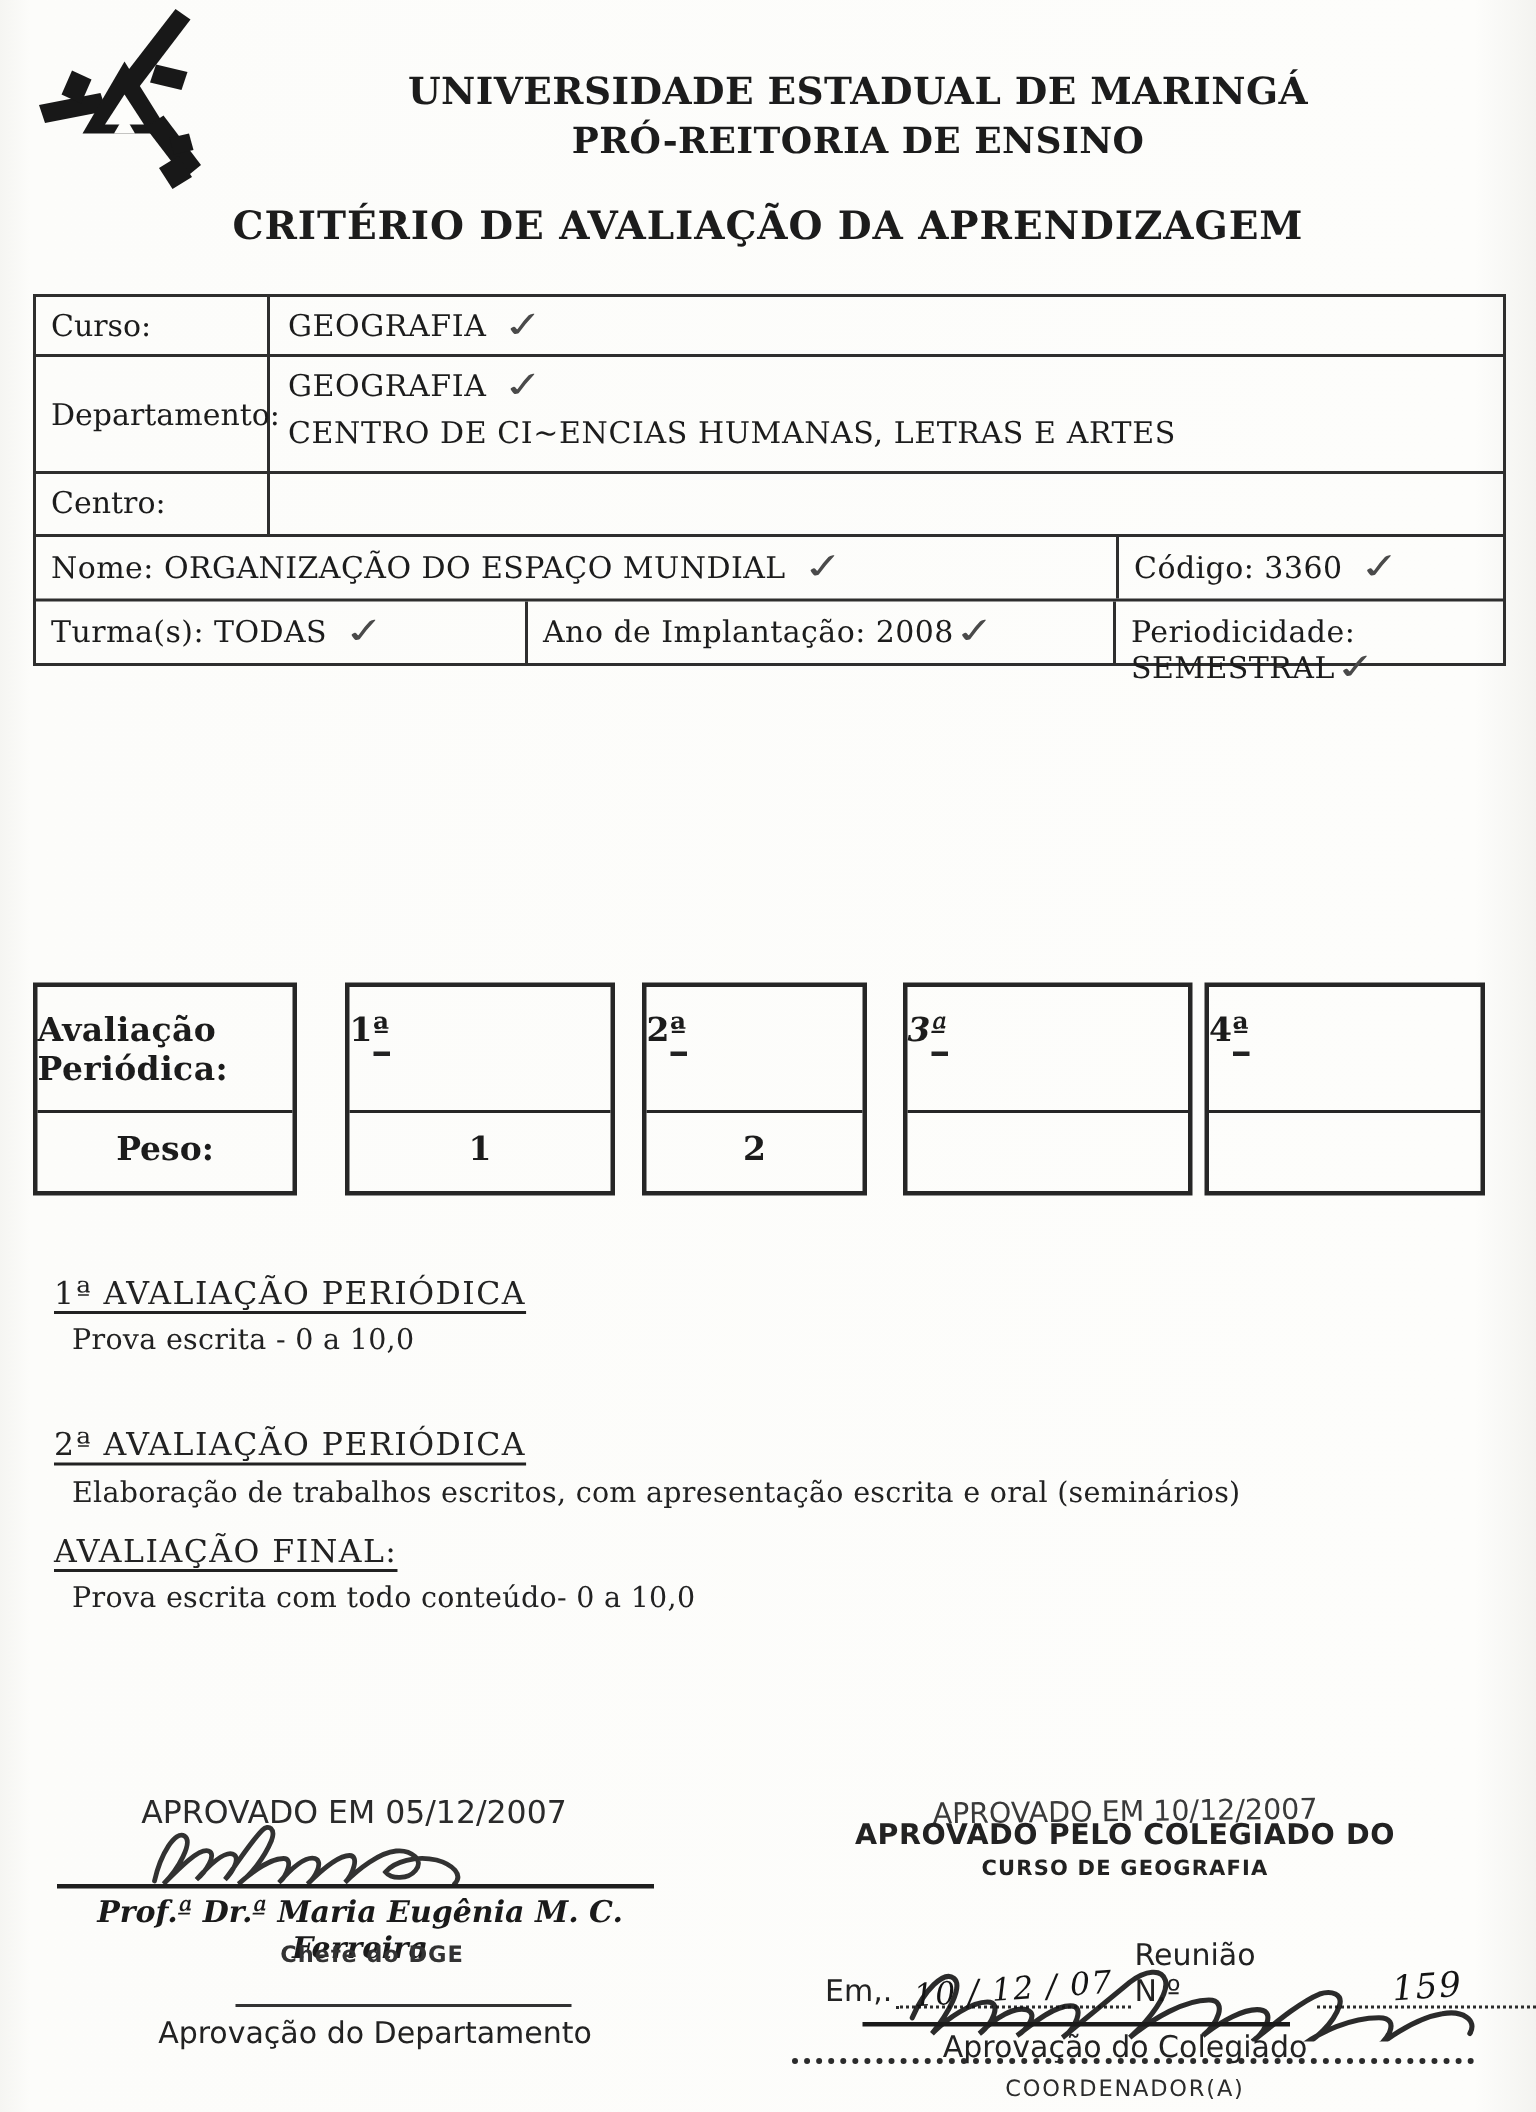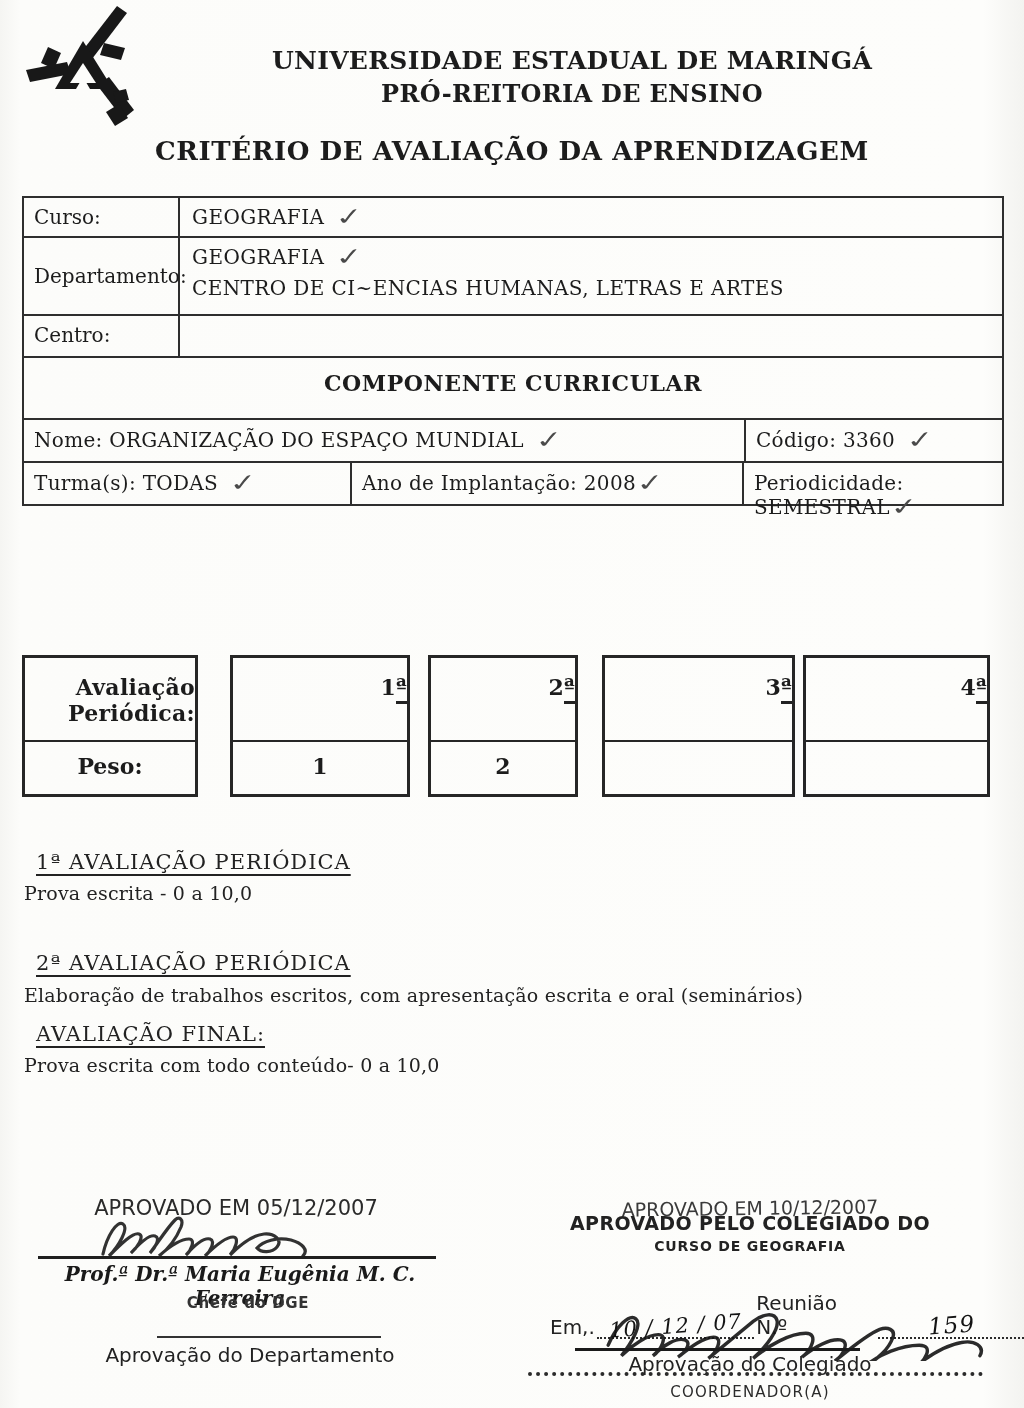"COMPONENTE CURRICULAR" div.irow { html: <div>COMPONENTE CURRICULAR</div> -> none }
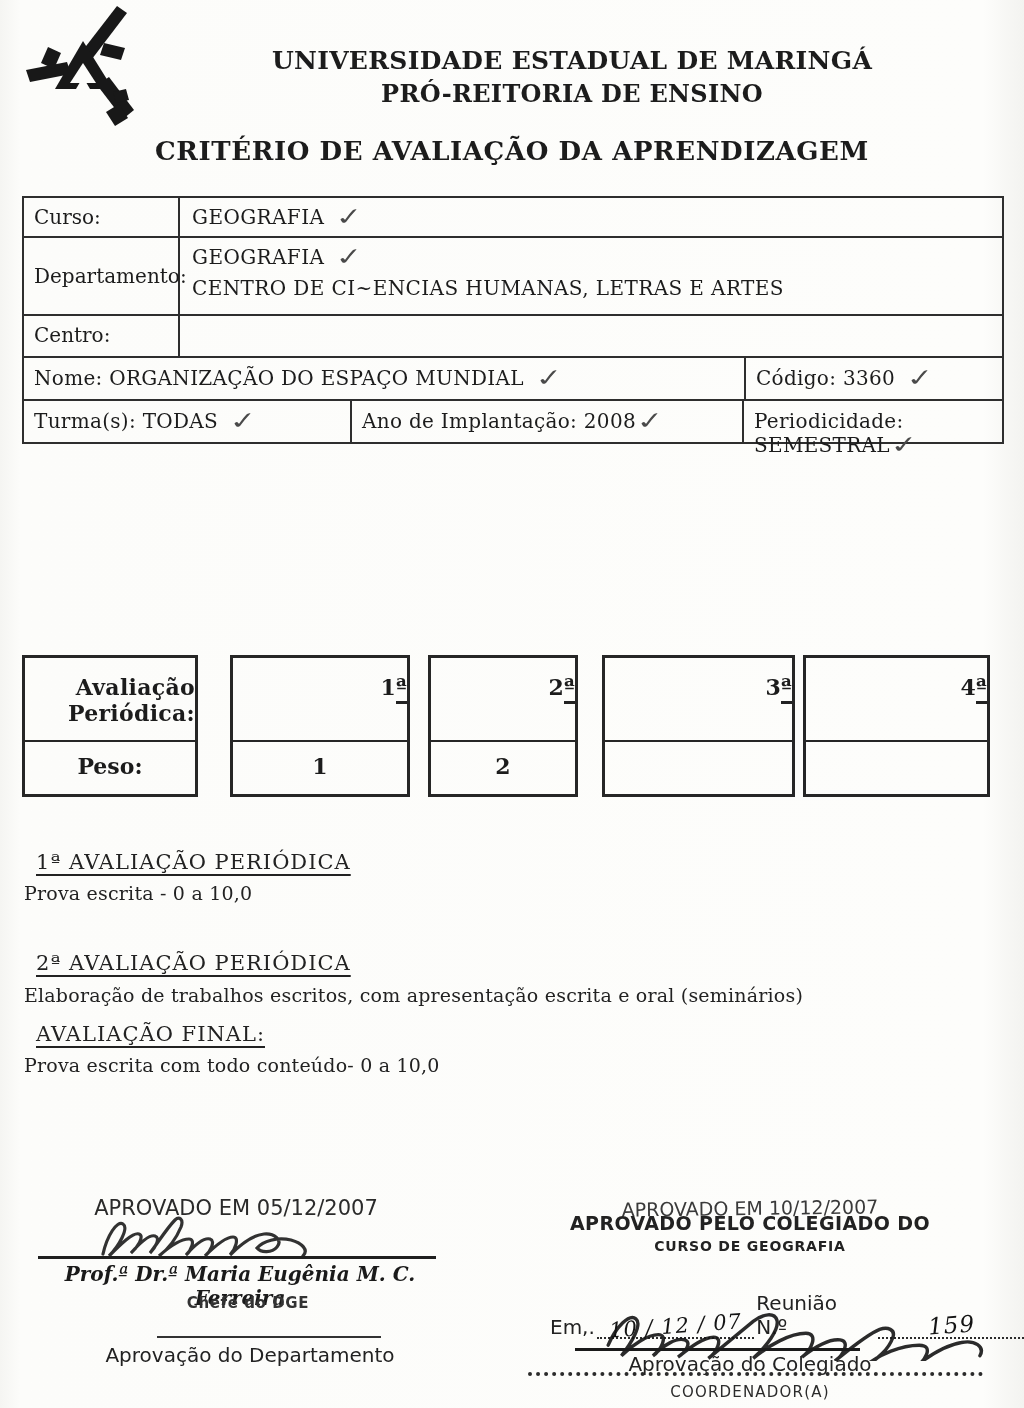"Avaliação" .avhead { text-align: right -> left }
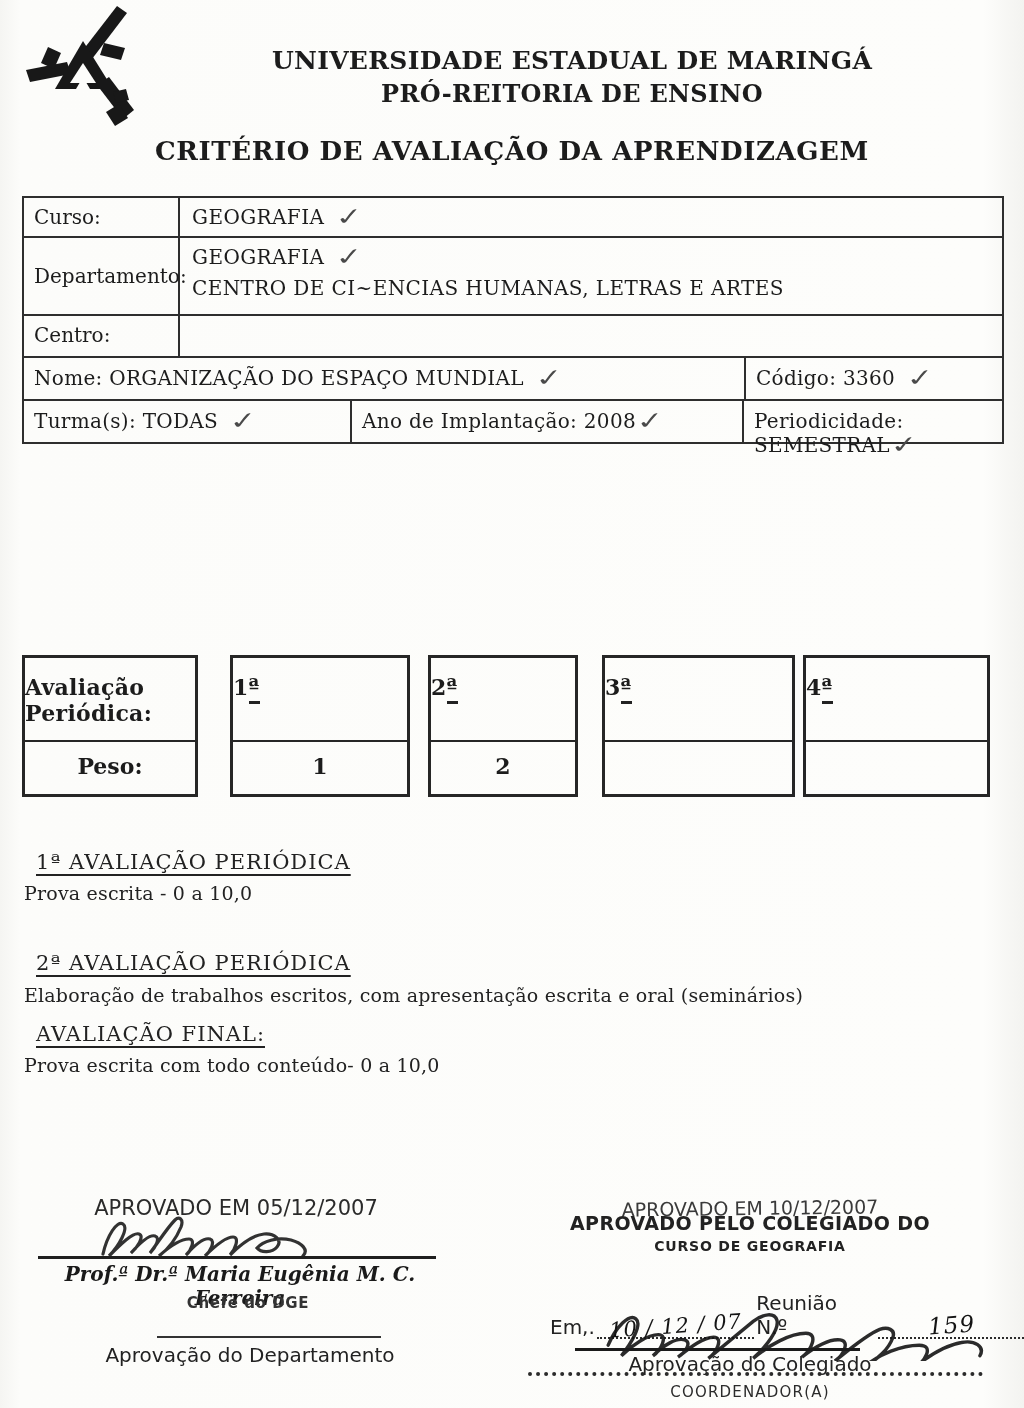"3ª" .b3 { font-style: none -> italic }
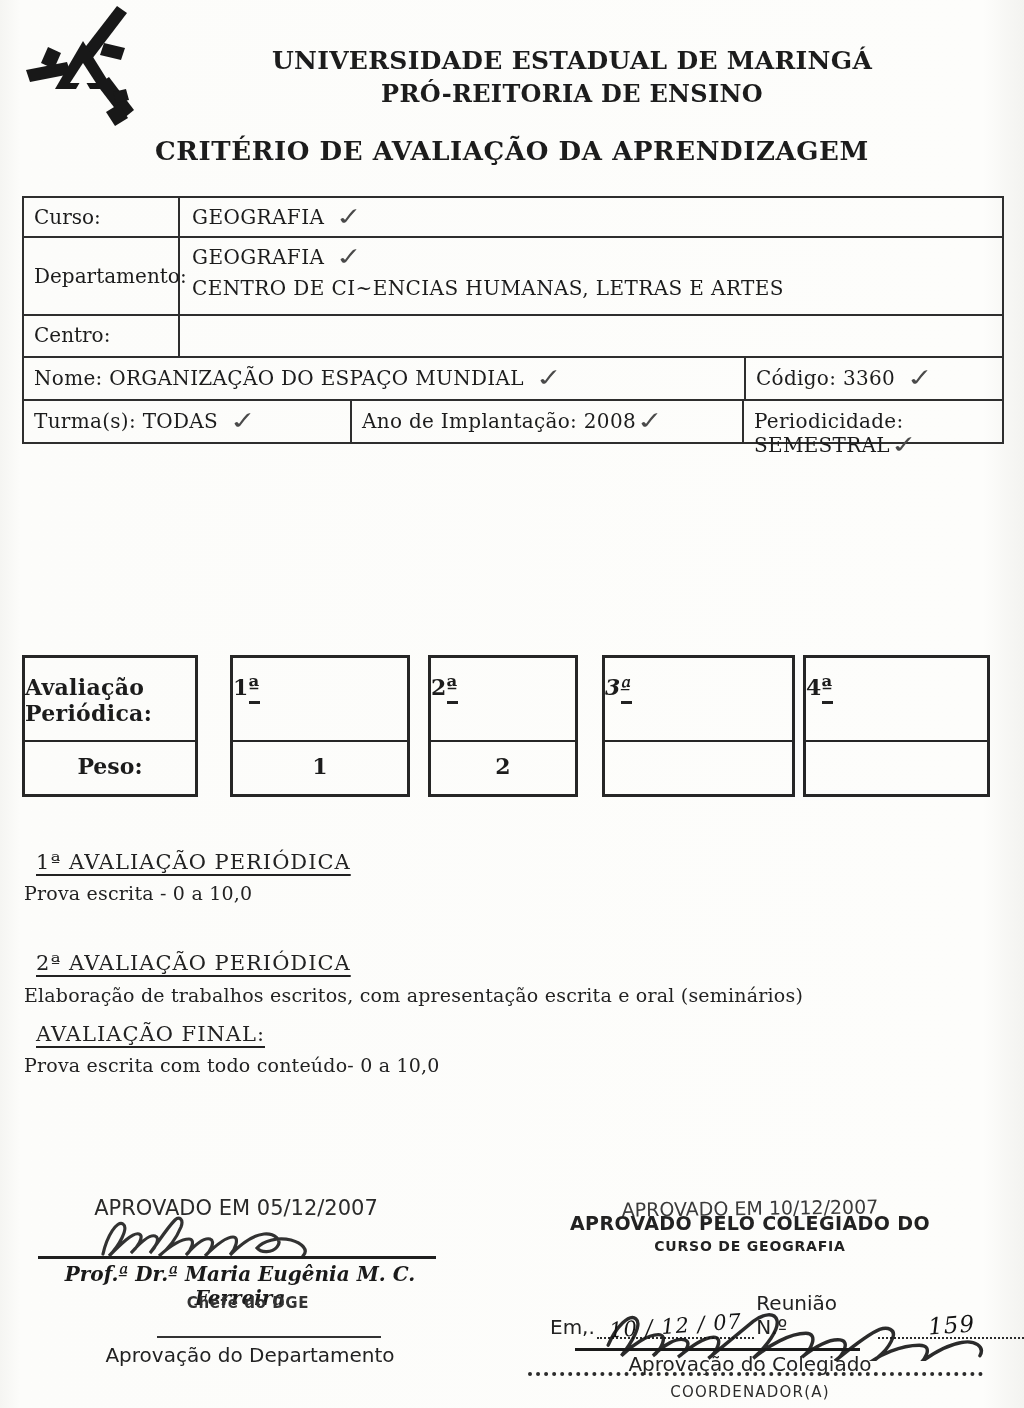"Prova escrita - 0 a" .sec-b { left: 24px -> 48px }
